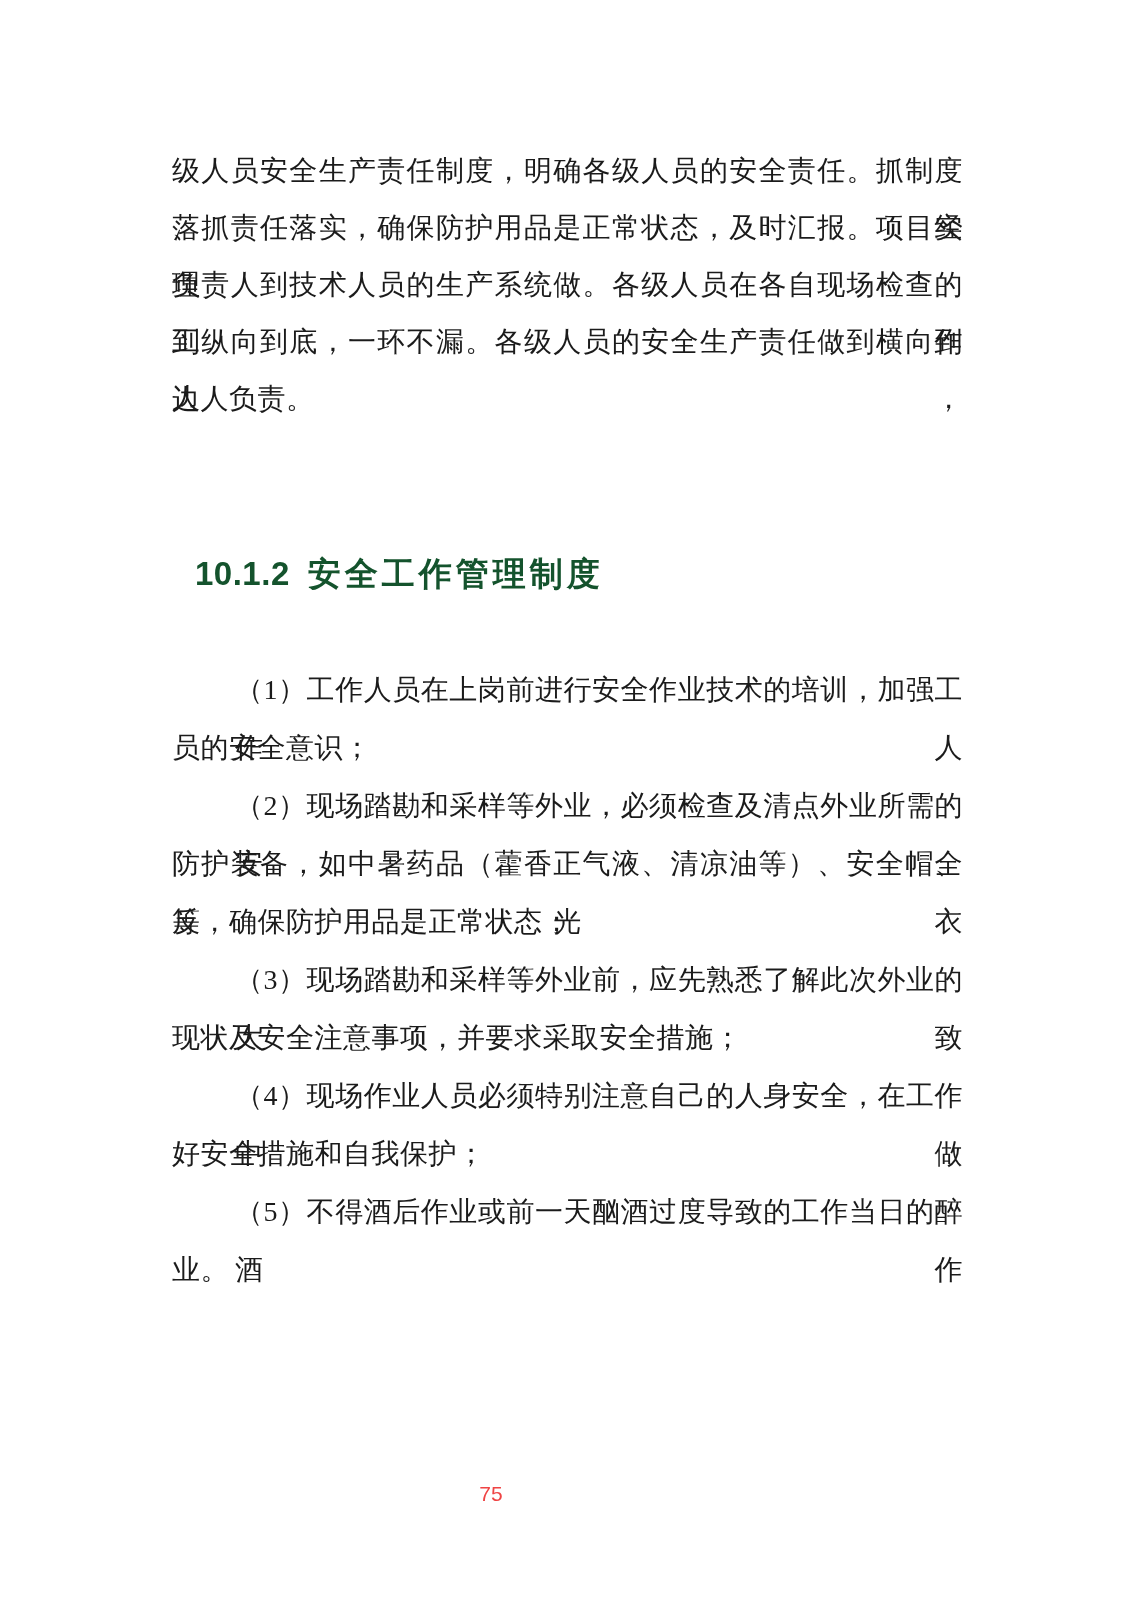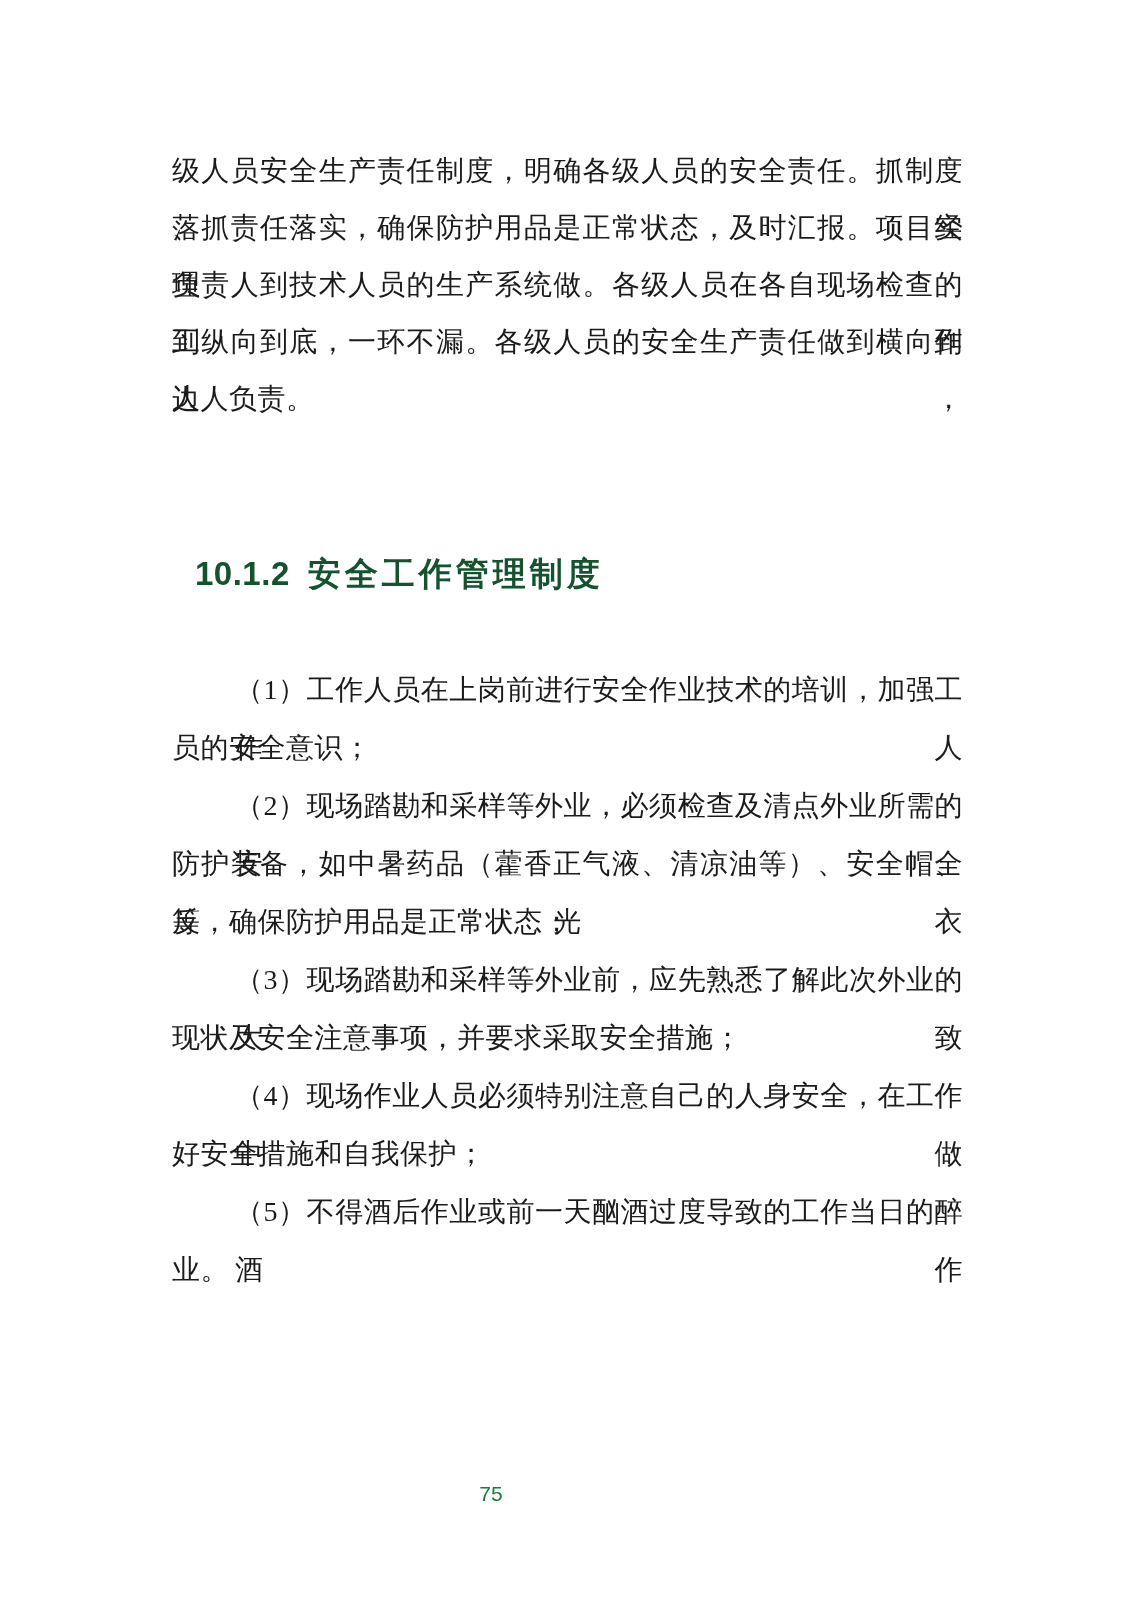"75" .page-number { color: #15803d -> #ef4444 }
